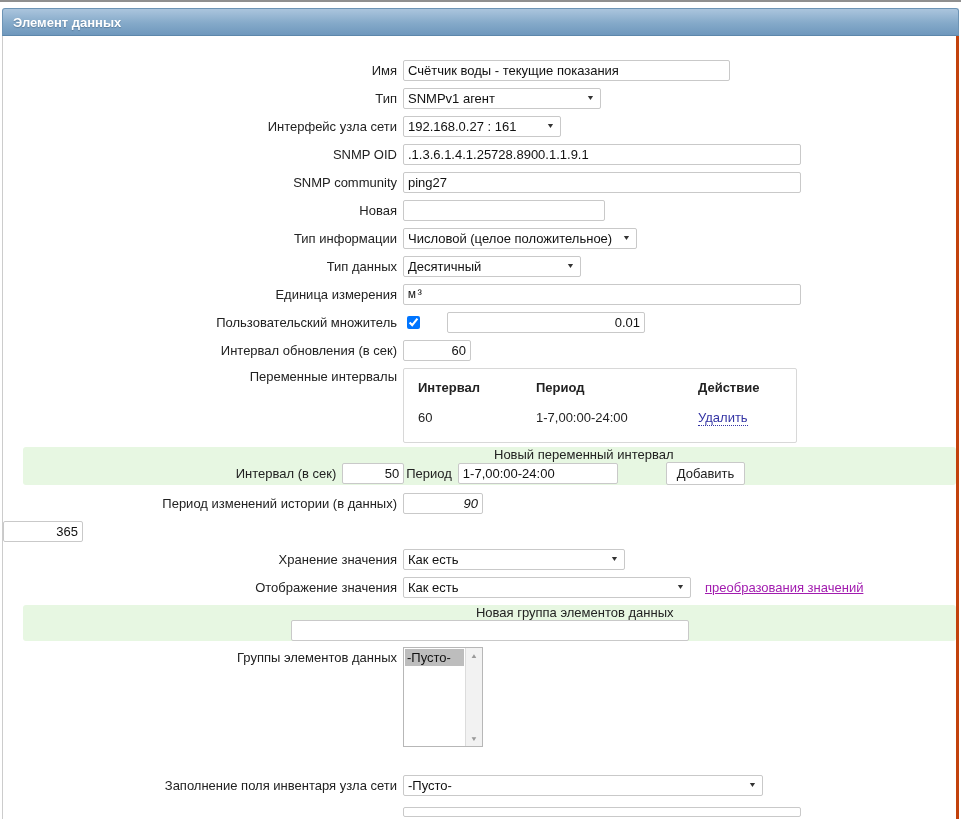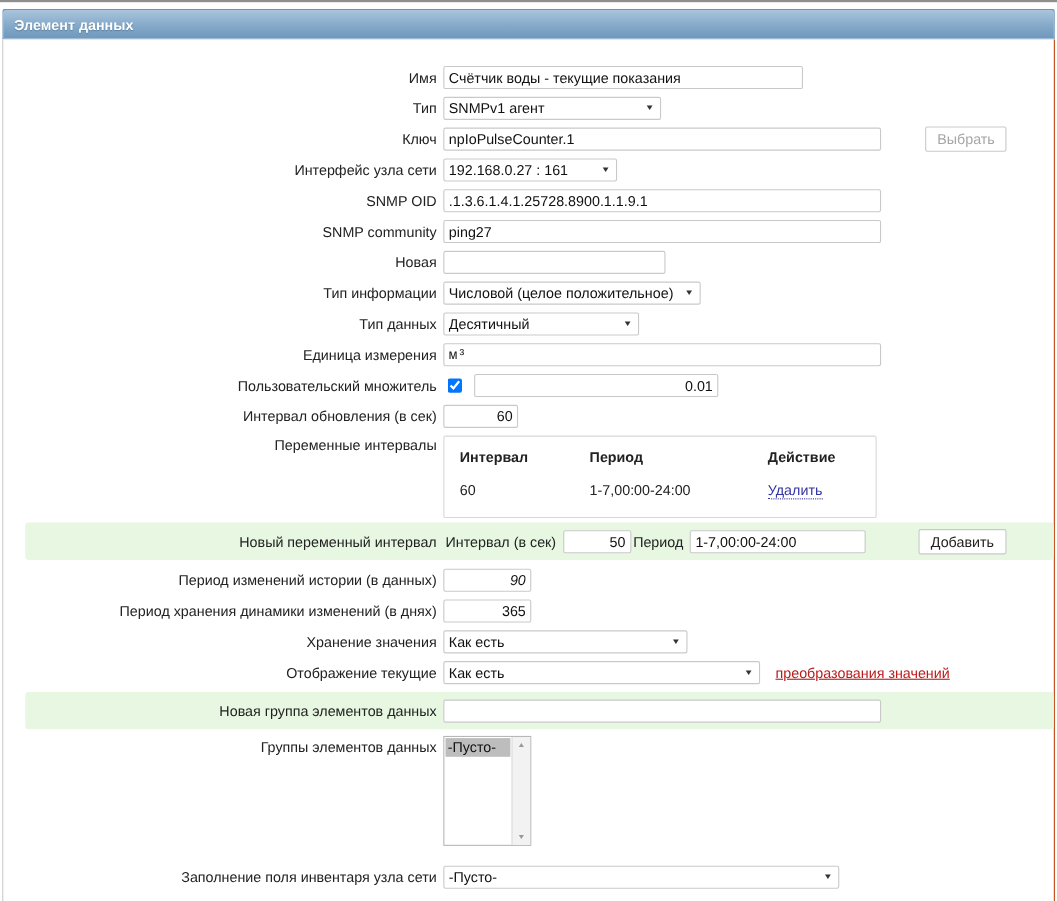"Имя" .widget-body { border-right: 1px solid #c2410c -> 3px solid #c2410c }
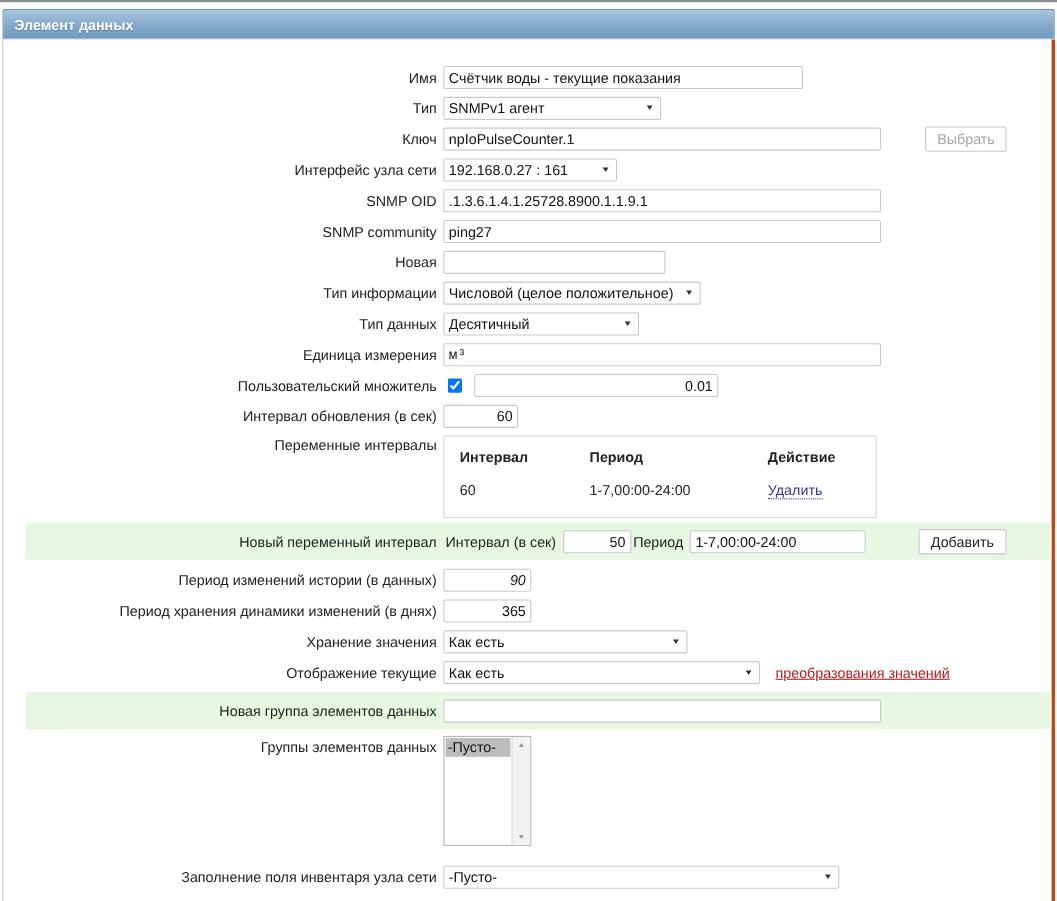"Ключ" div.row { html: <div> <div>Ключ</div> <div> <input> <button>Выбрать</button> </div> </div> -> none }
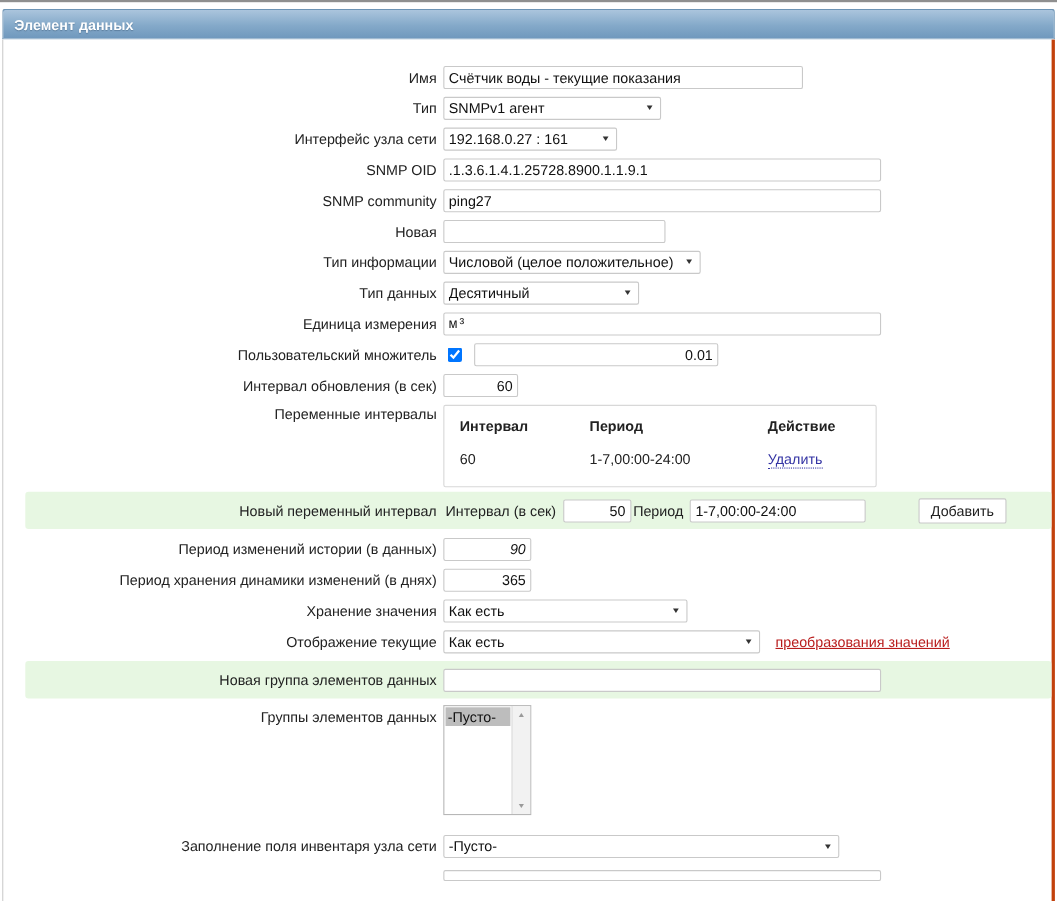"0.01" input.num { margin-left: 8px -> 24px; width: 222px -> 198px }
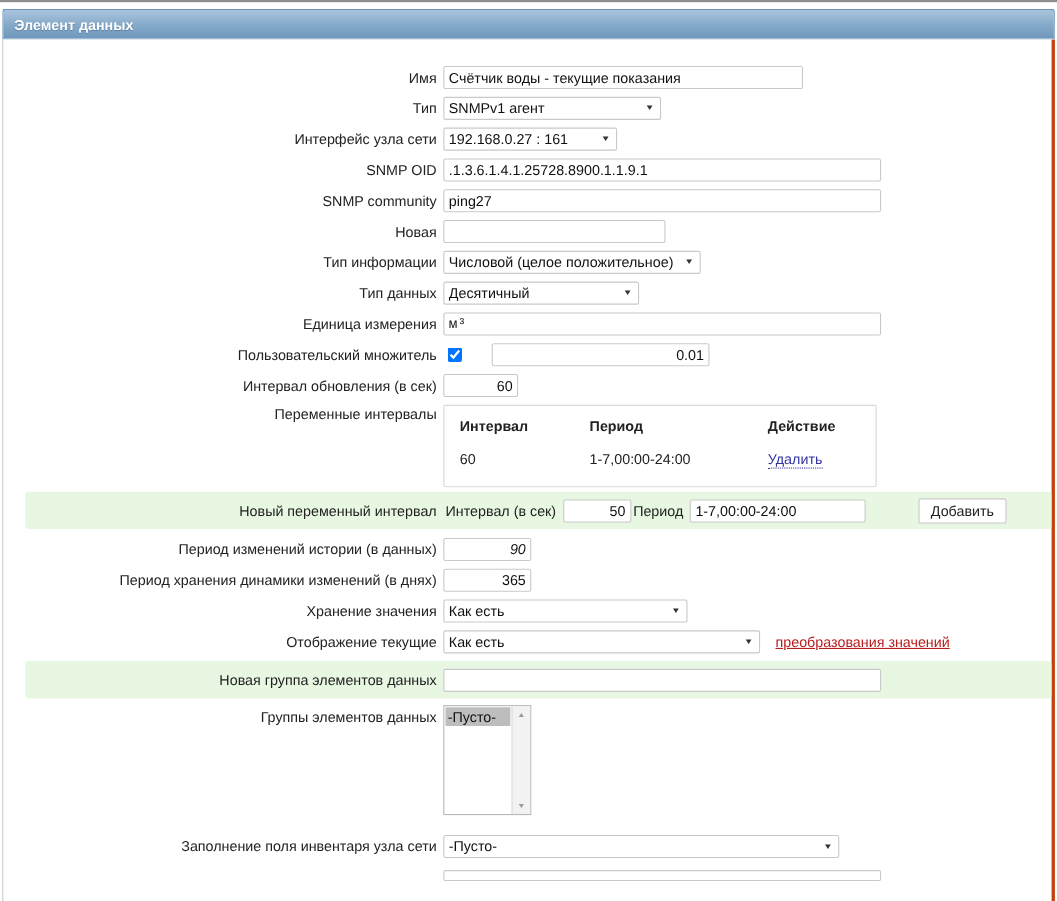"Новый переменный интервал" .hl { flex-direction: none -> column }
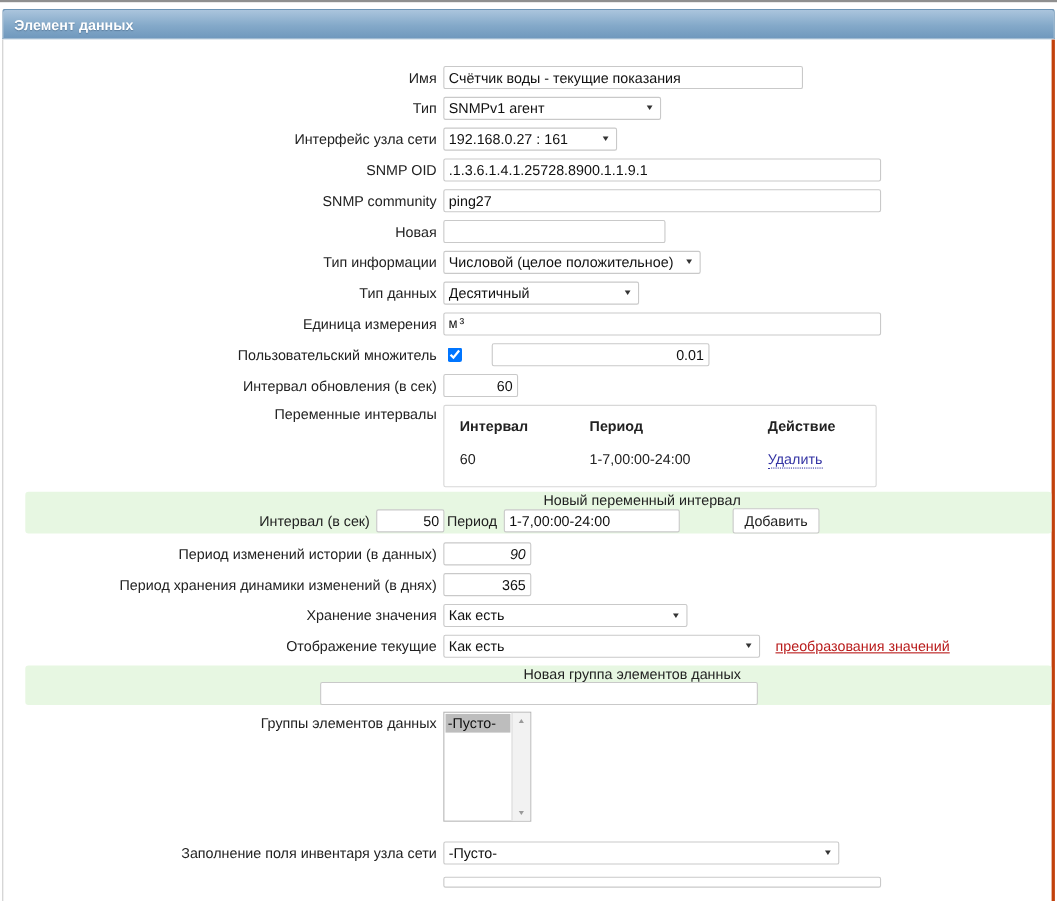"Период хранения динамики изменений (в" div.label { html: <div>Период хранения динамики изменений (в днях)</div> -> none }
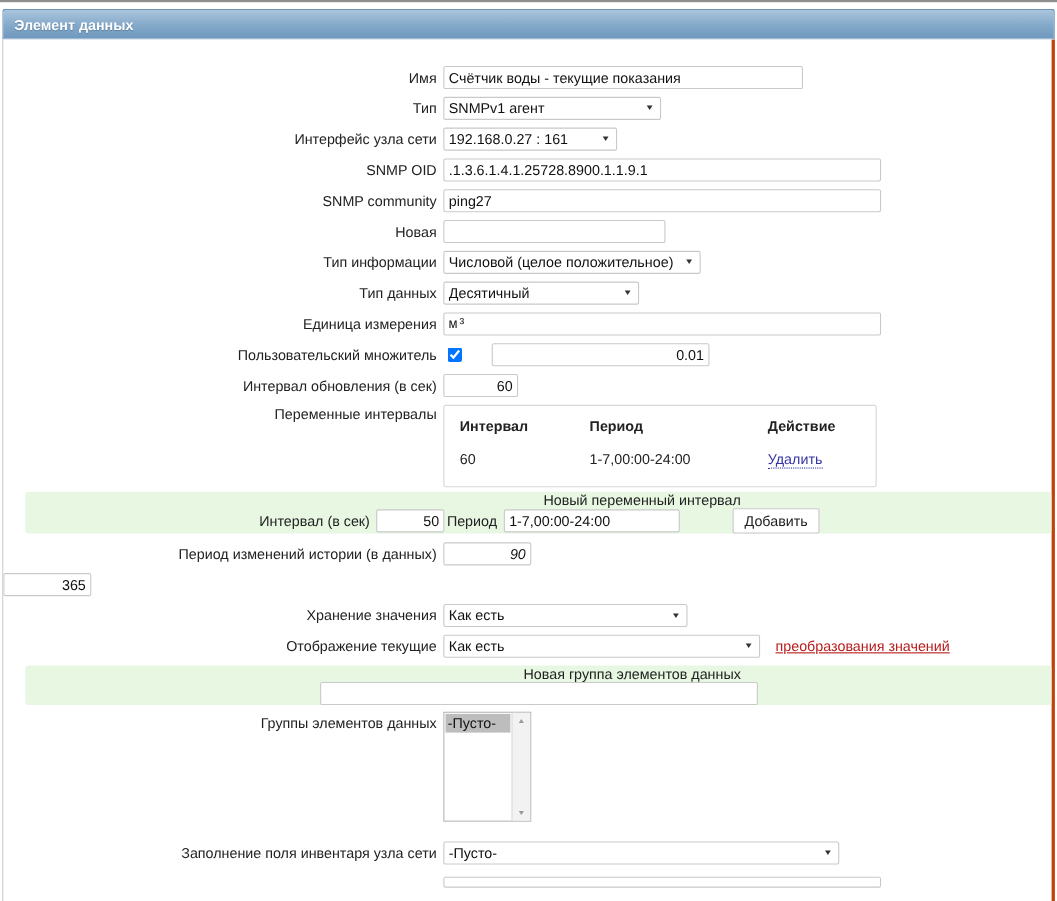"Отображение текущие" div.label { text: текущие -> значения }
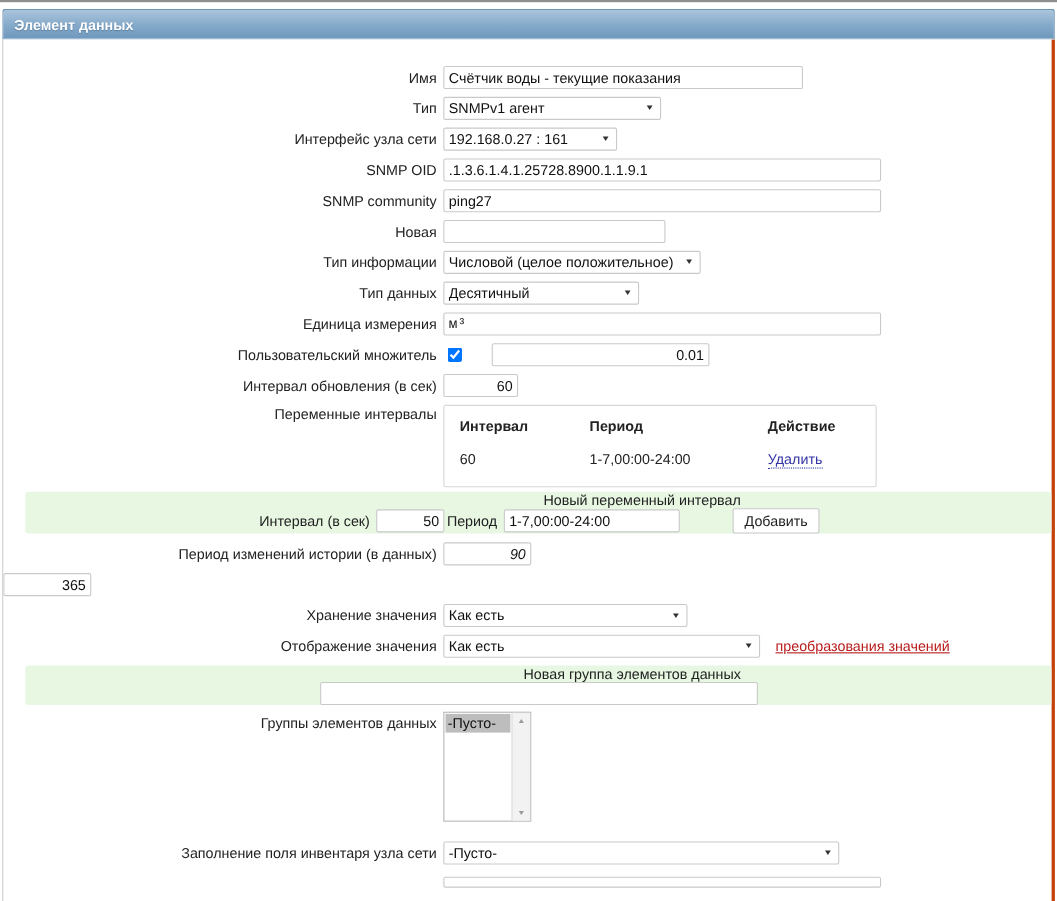"преобразования значений" a.lnk { color: #b91c1c -> #a21caf }
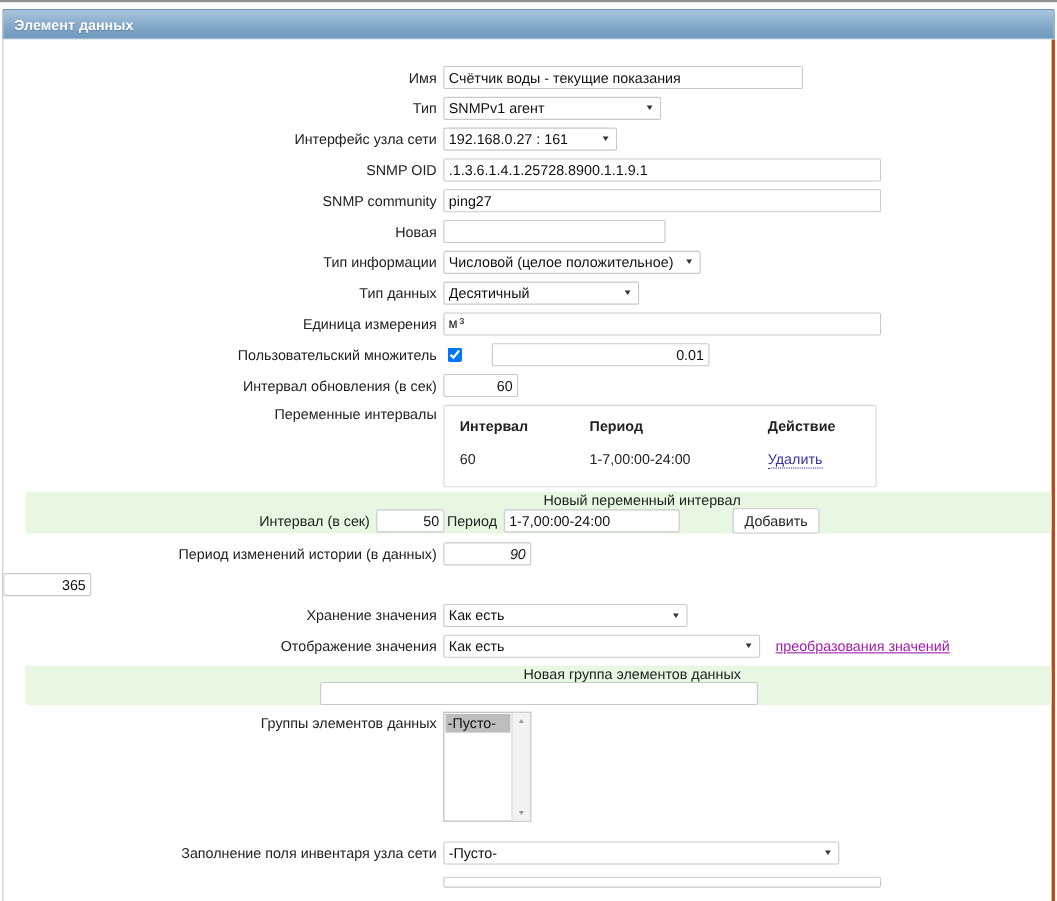"Заполнение поля инвентаря узла сети" div.row { margin-top: 10px -> 20px }
